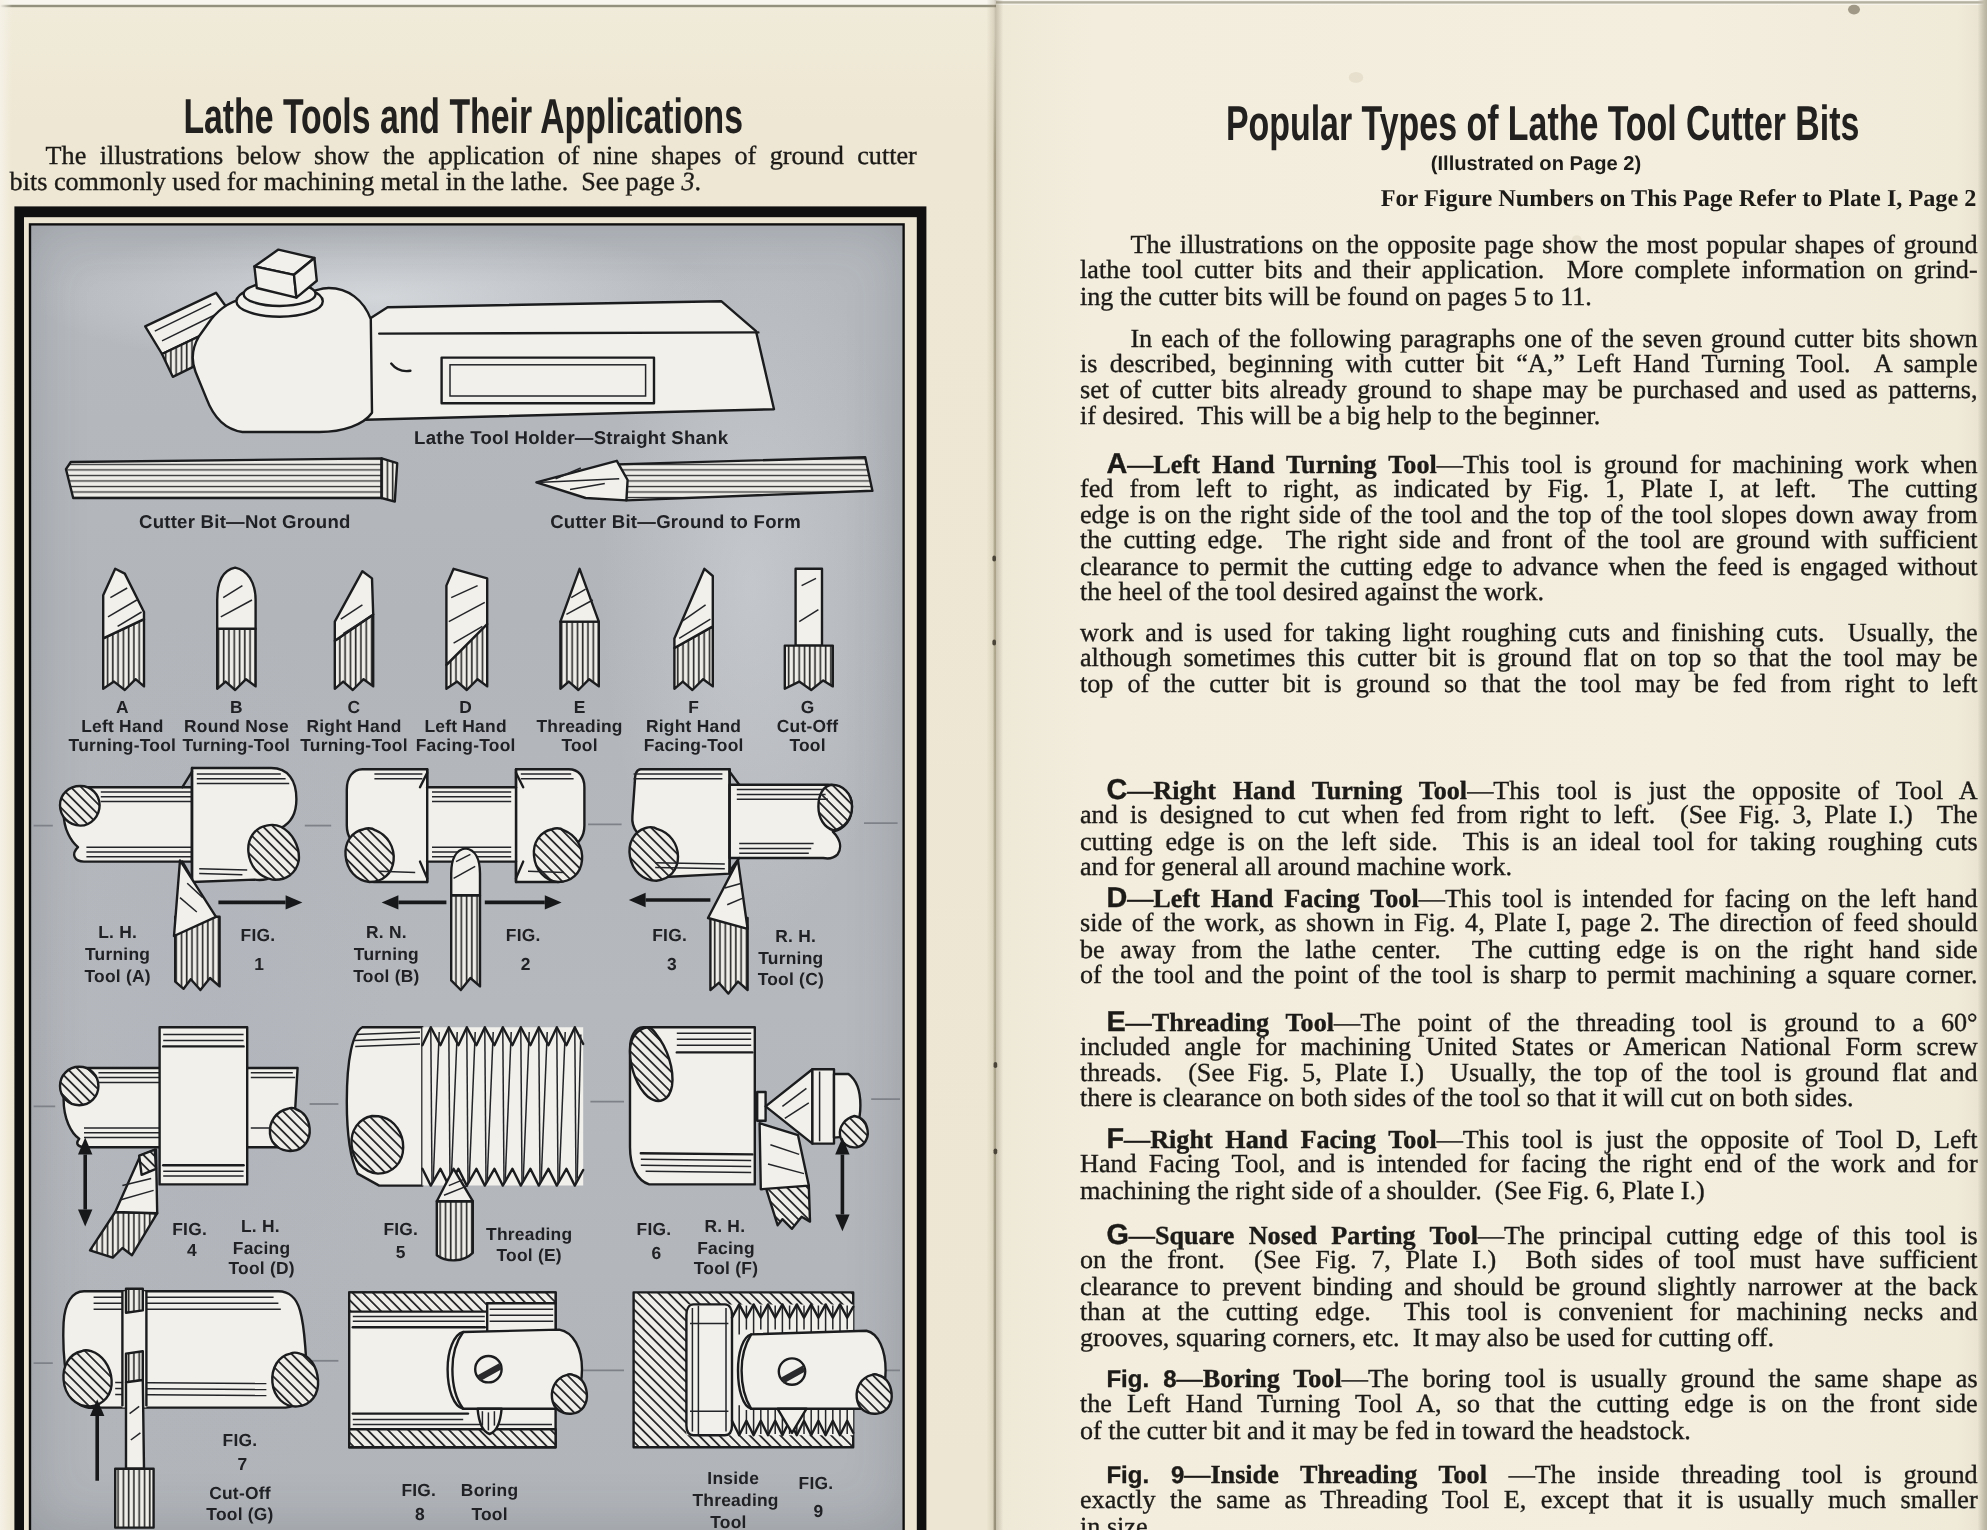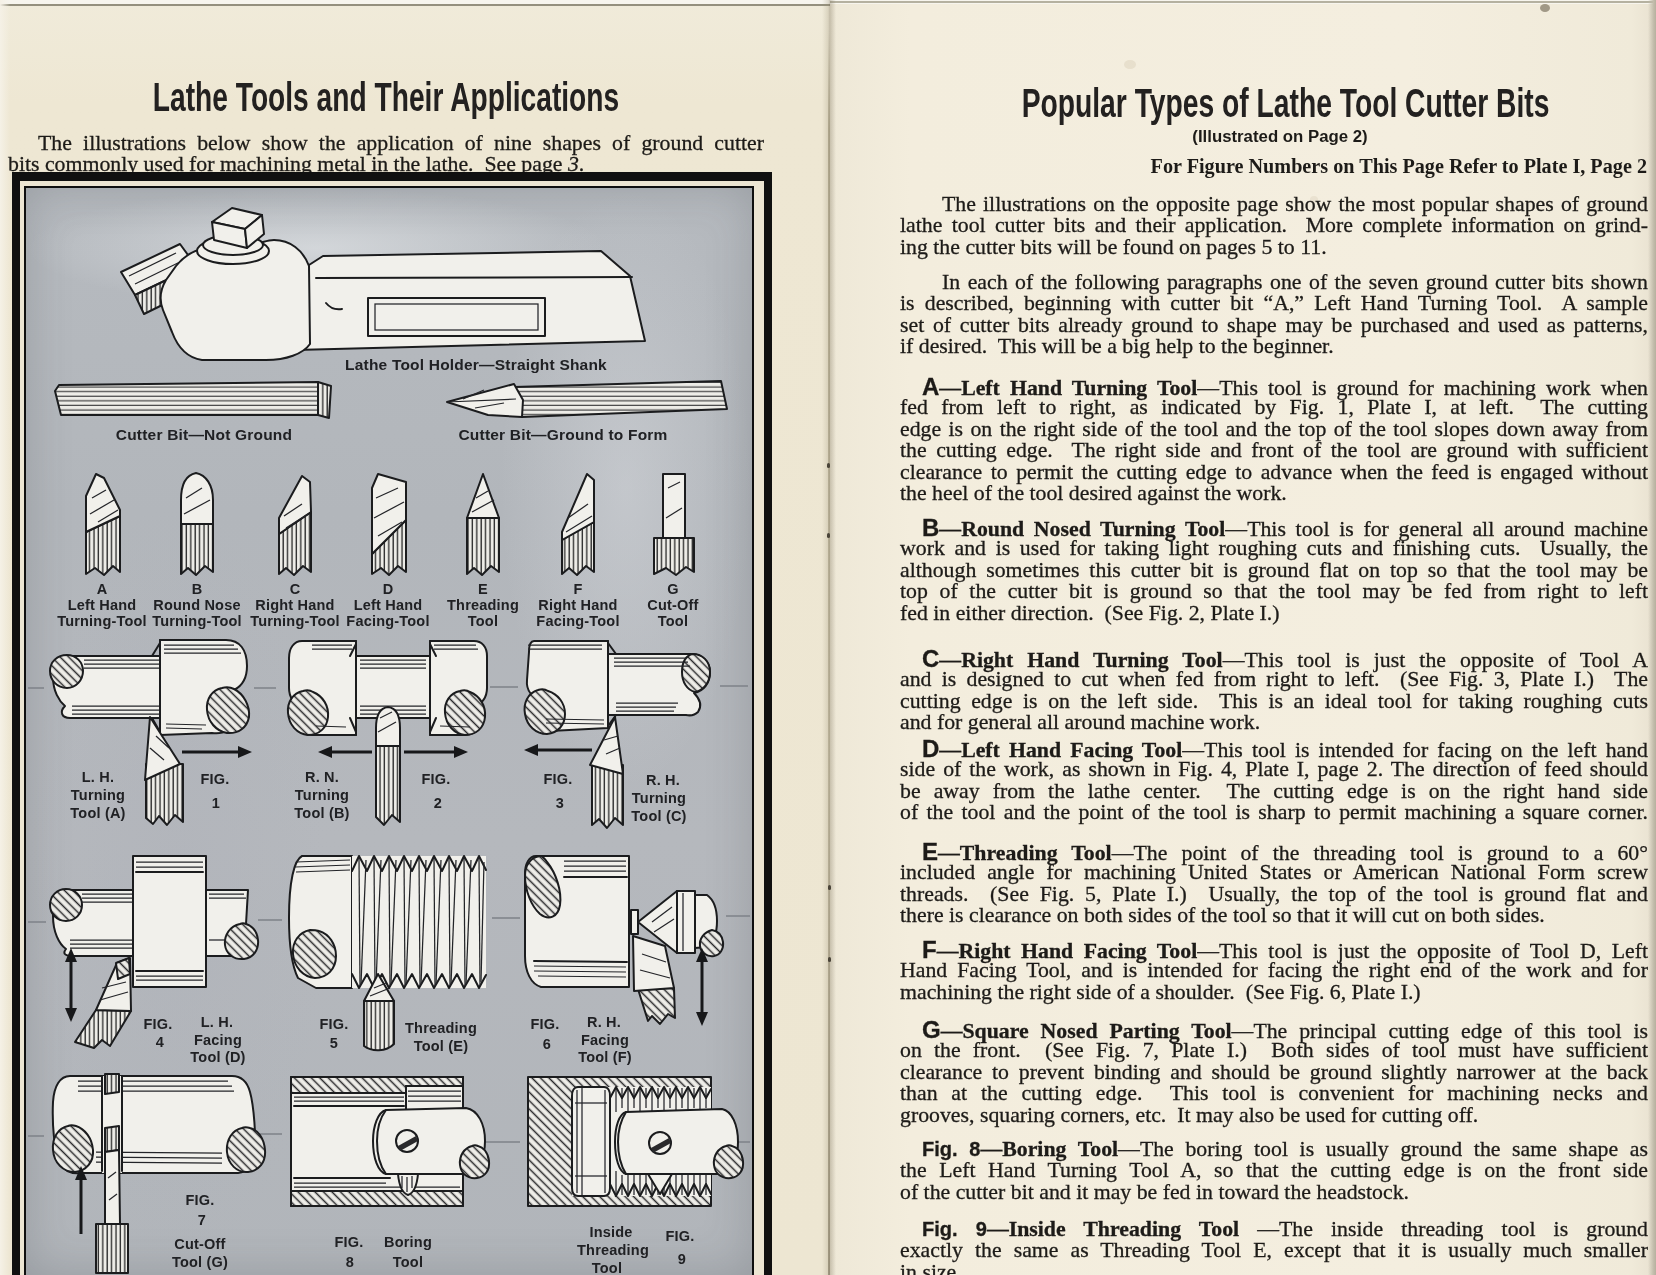"The illustrations below show the" #lpara { top: 133px -> 120px }
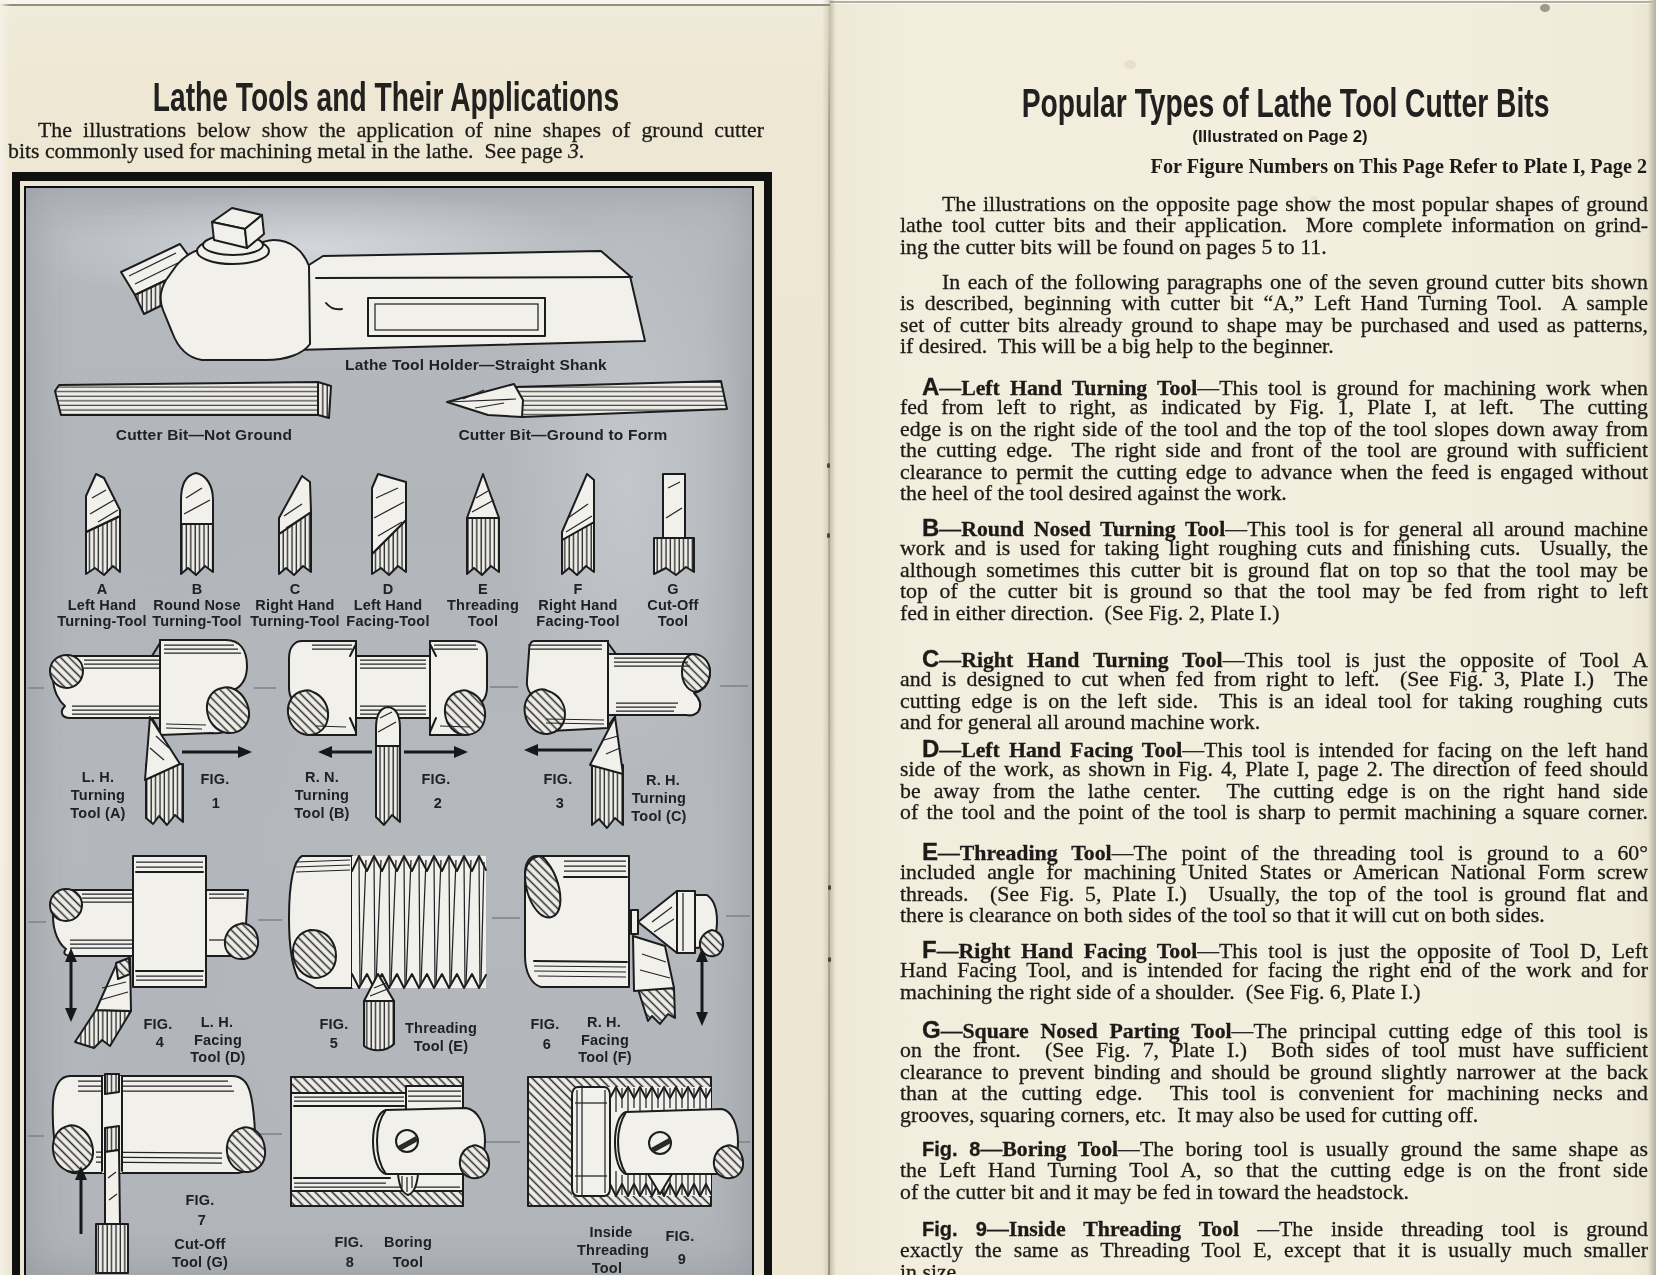"B—Round Nosed Turning Tool—This tool" div.j { html: <div><span></span><span>B</span><b>—Round Nosed Turning Tool</b>—This tool is for general all around machine</div> -> none }
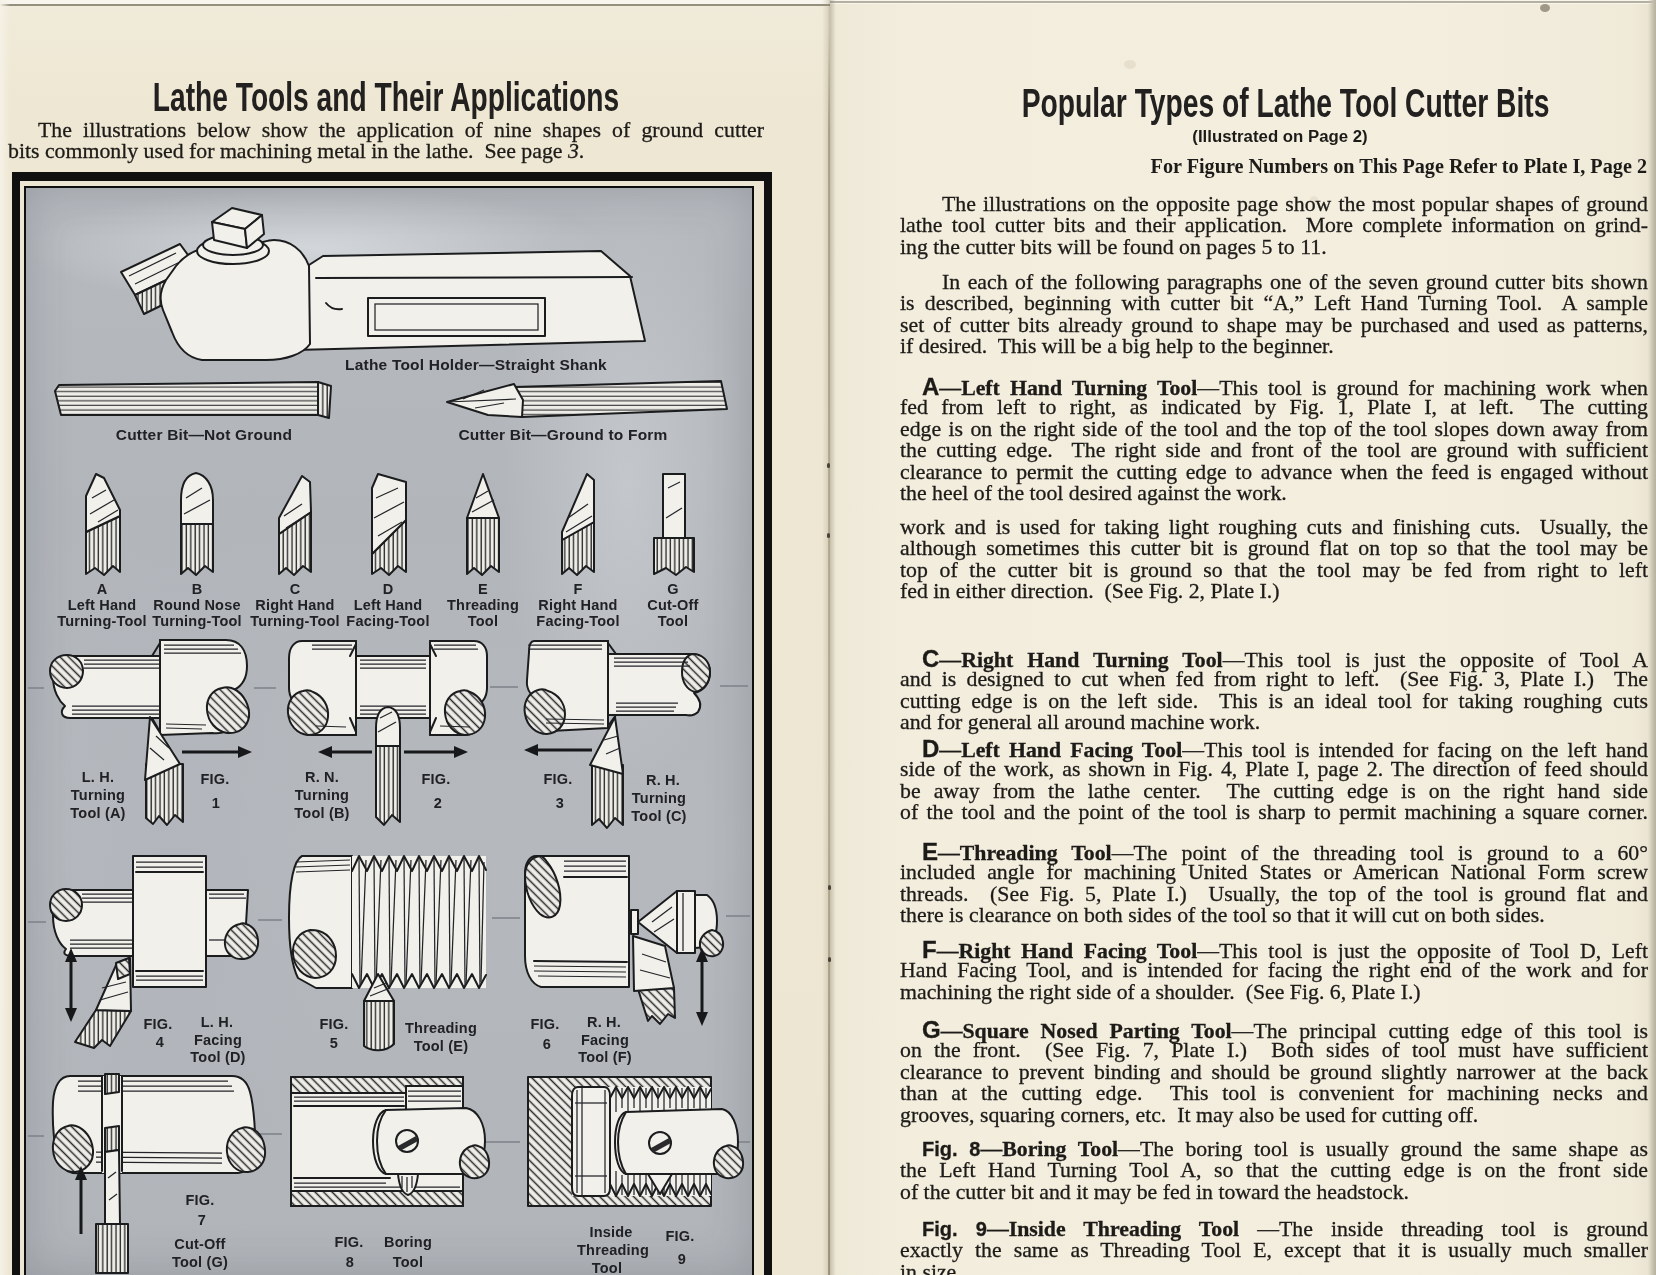"fed in either direction. (See" div { html: <div>fed in either direction.&nbsp; (See Fig. 2, Plate I.)</div> -> none }
